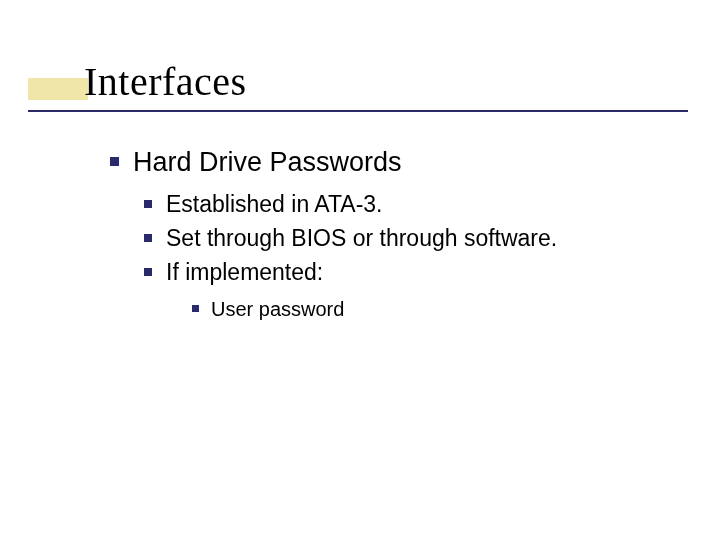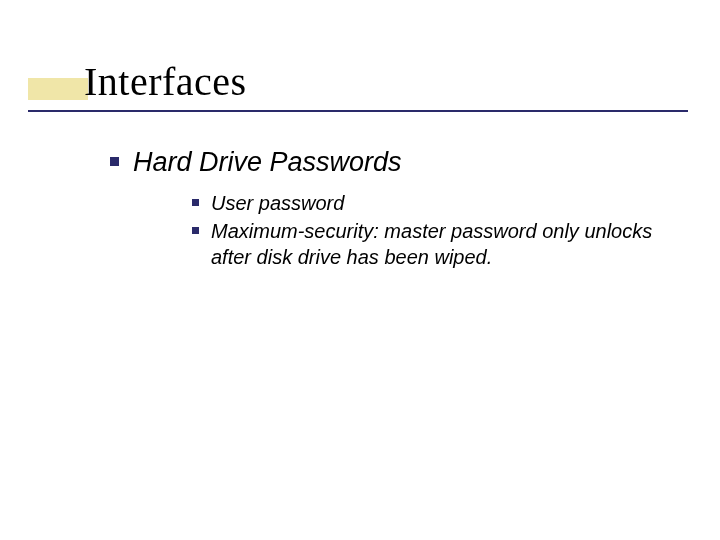"Hard Drive Passwords" .content { font-style: italic -> none }
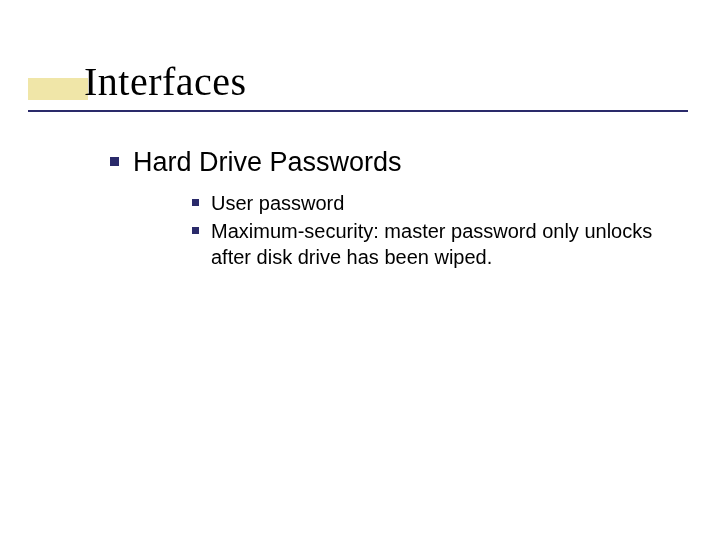"Established in ATA-3." div.group2 { html: none -> <div> <div> <div></div> <div>Established in ATA-3.</div> </div> <div> <div></div> <div>Set through BIOS or through software.</div> </div> <div> <div></div> <div>If implemented:</div> </div> </div> }
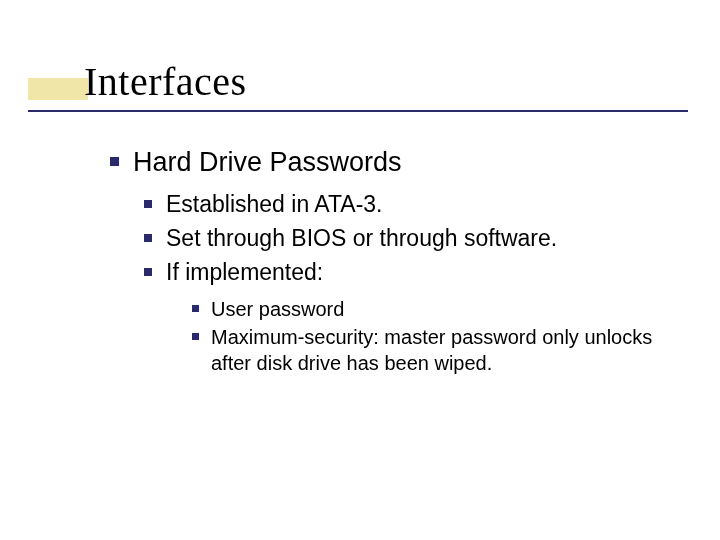"Maximum-security: master password only" div.bullet-row { html: <div> <div></div> <div>Maximum-security: master password only unlocks after disk drive has been wiped.</div> </div> -> none }
